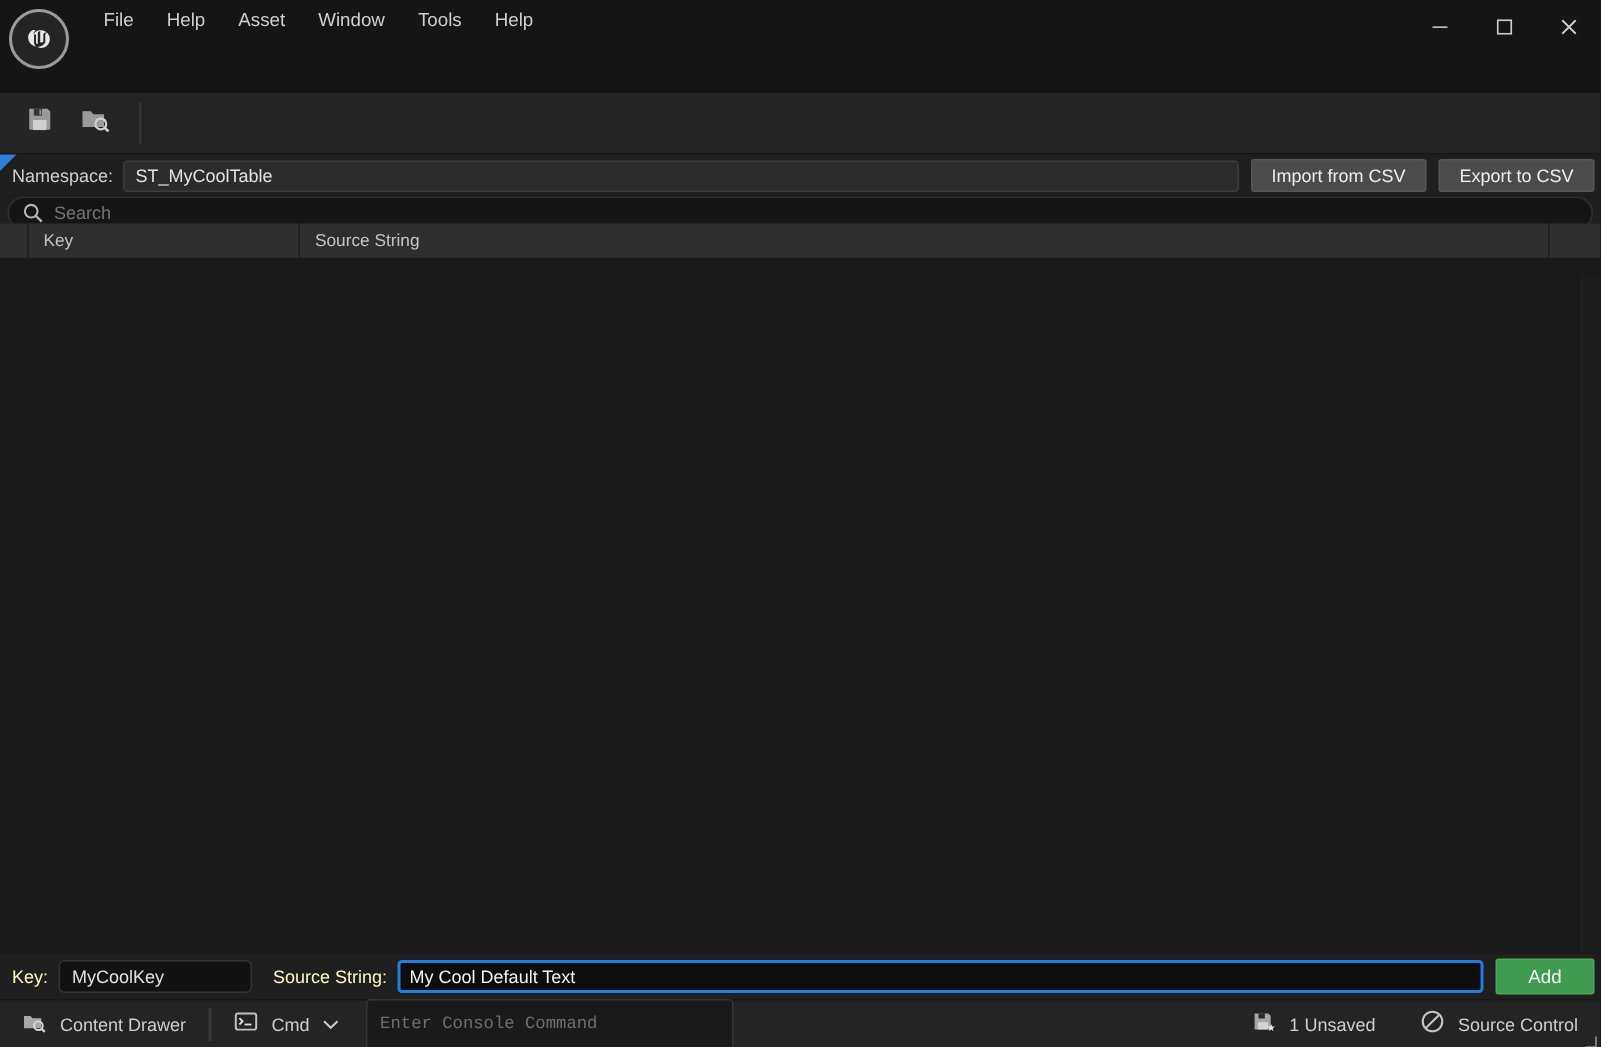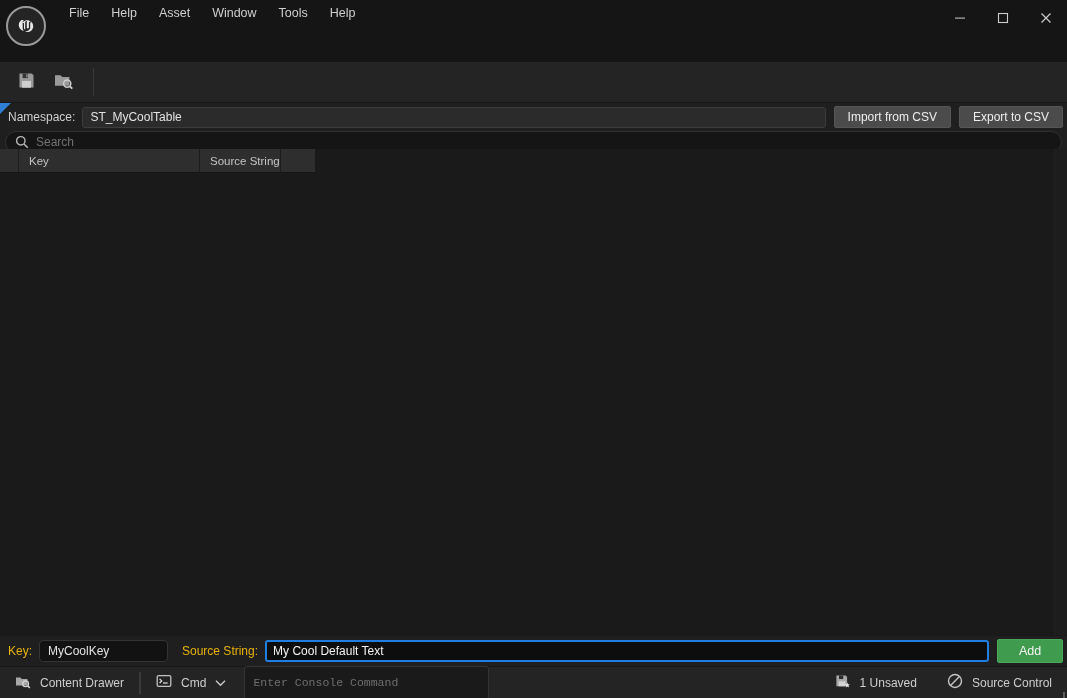"Key" .table-wrap { flex-direction: row -> column }
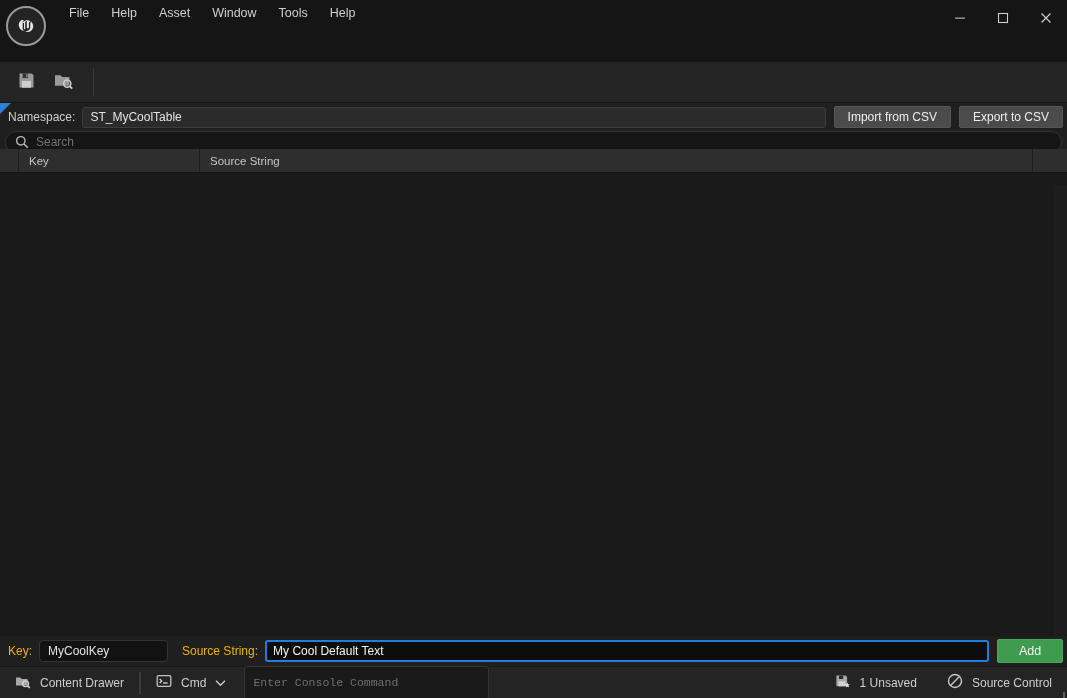"Key:" .er-label { color: #eab308 -> #fef9c3 }
